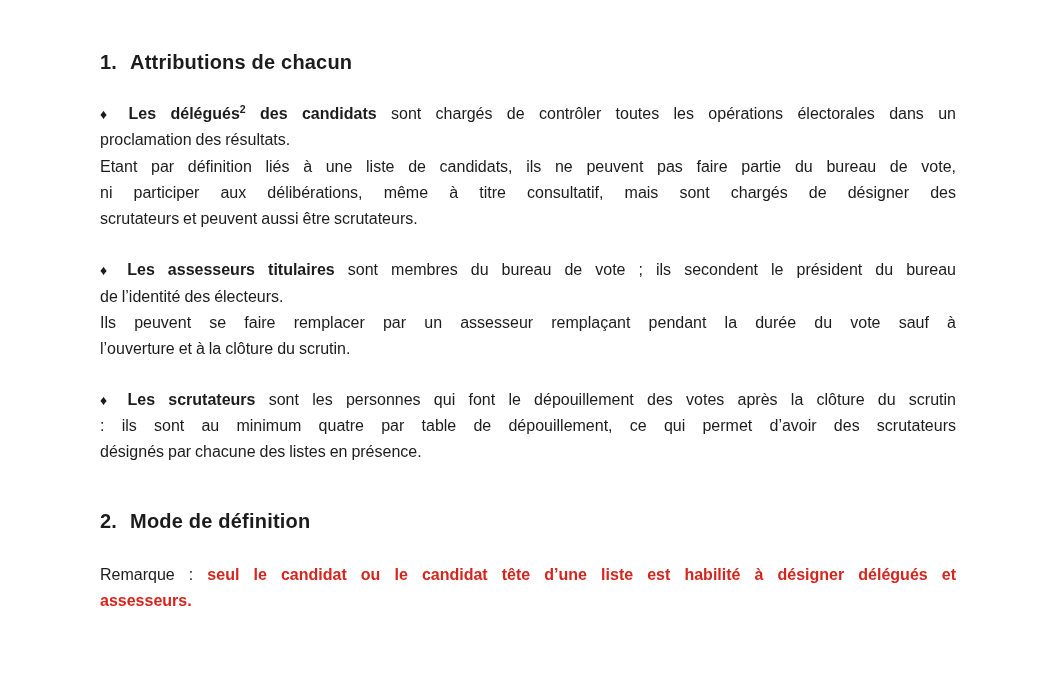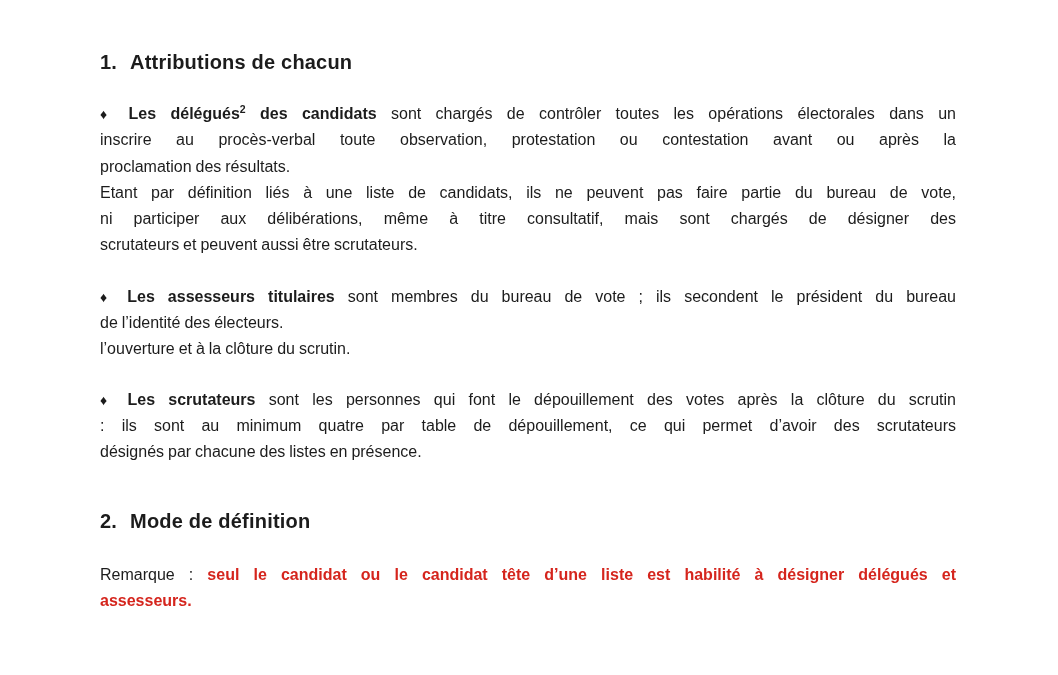"inscrire au procès-verbal toute" div.line { html: <div><span>inscrire au procès-verbal toute observation, protestation ou contestation avant ou après la</span></div> -> none }
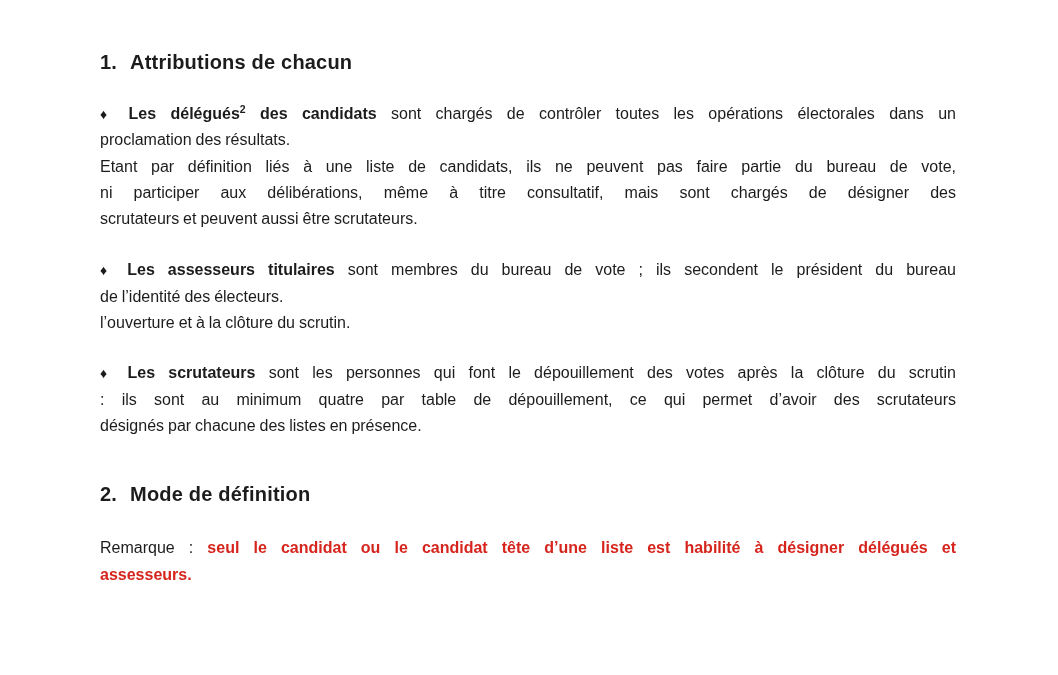"Ils peuvent se faire remplacer" div.line { html: none -> <div><span>Ils peuvent se faire remplacer par un assesseur remplaçant pendant la durée du vote sauf à</span></div> }
